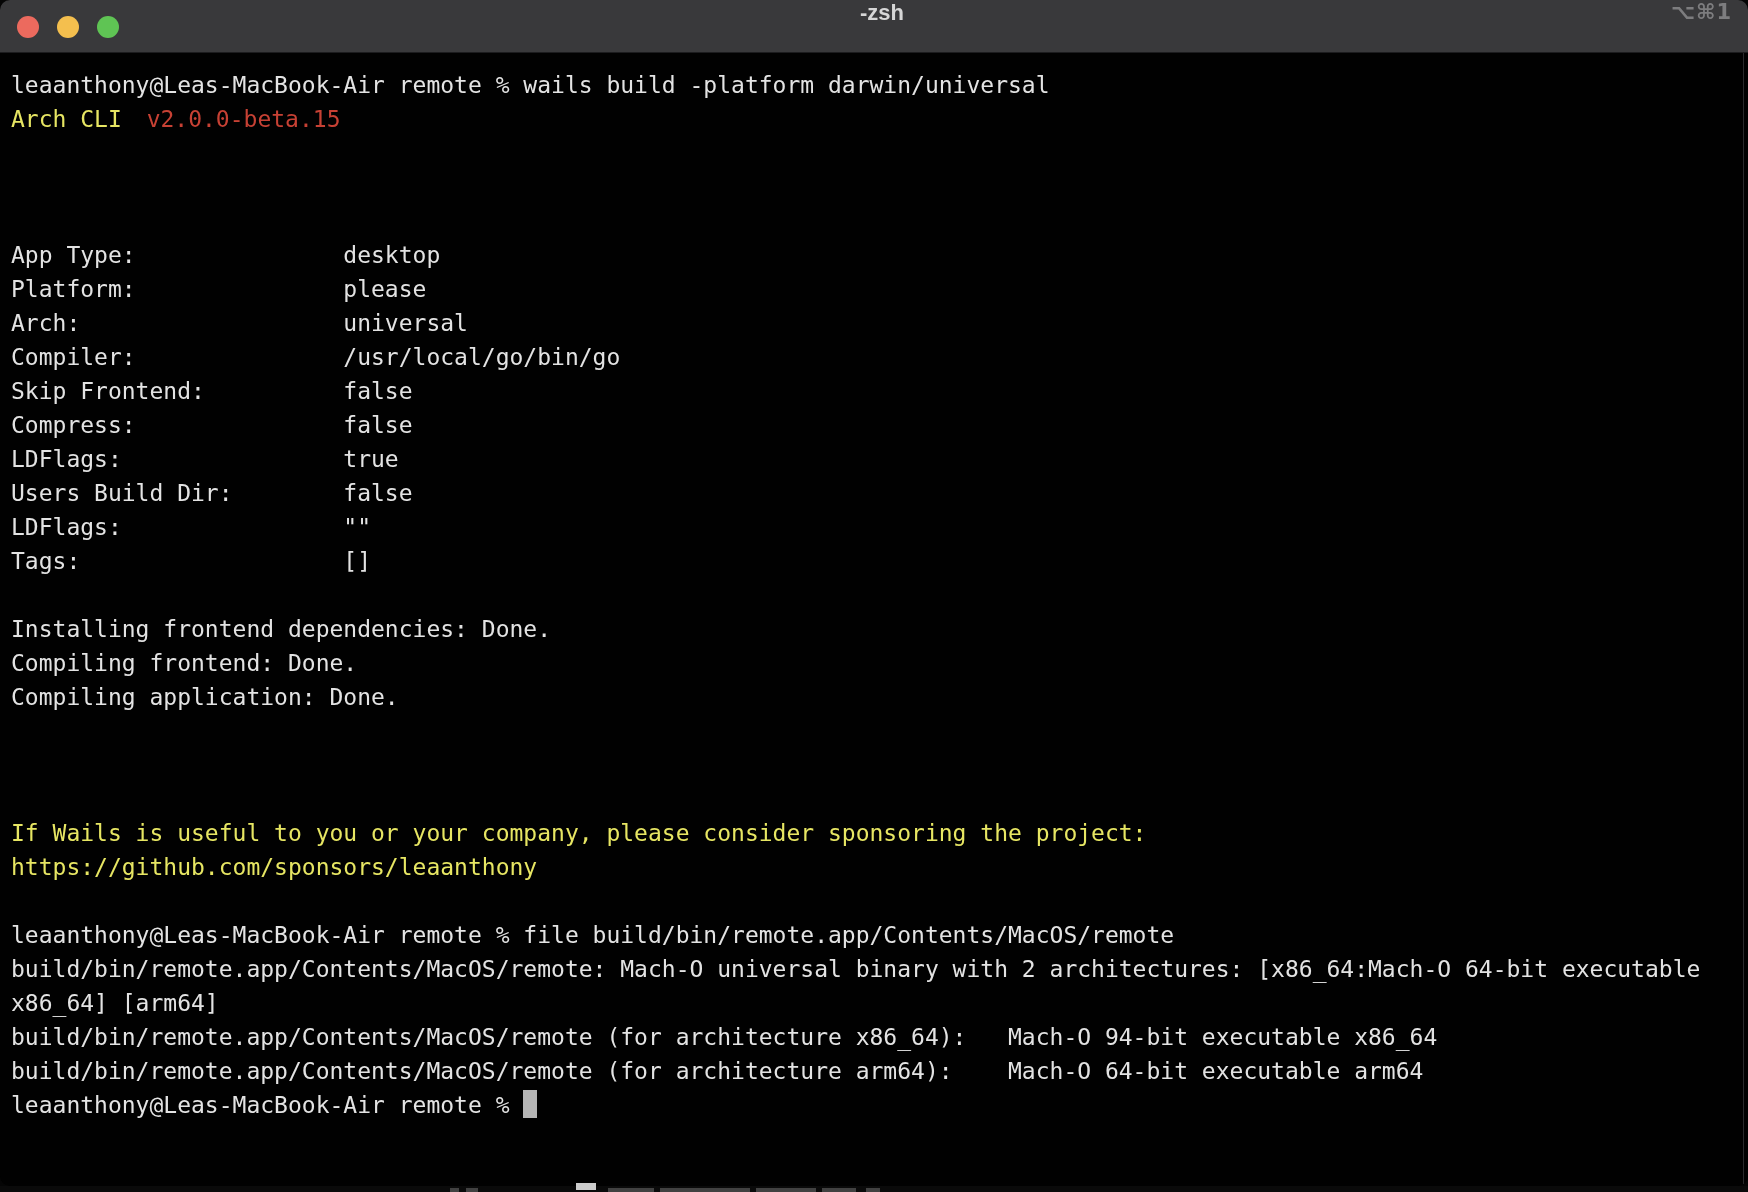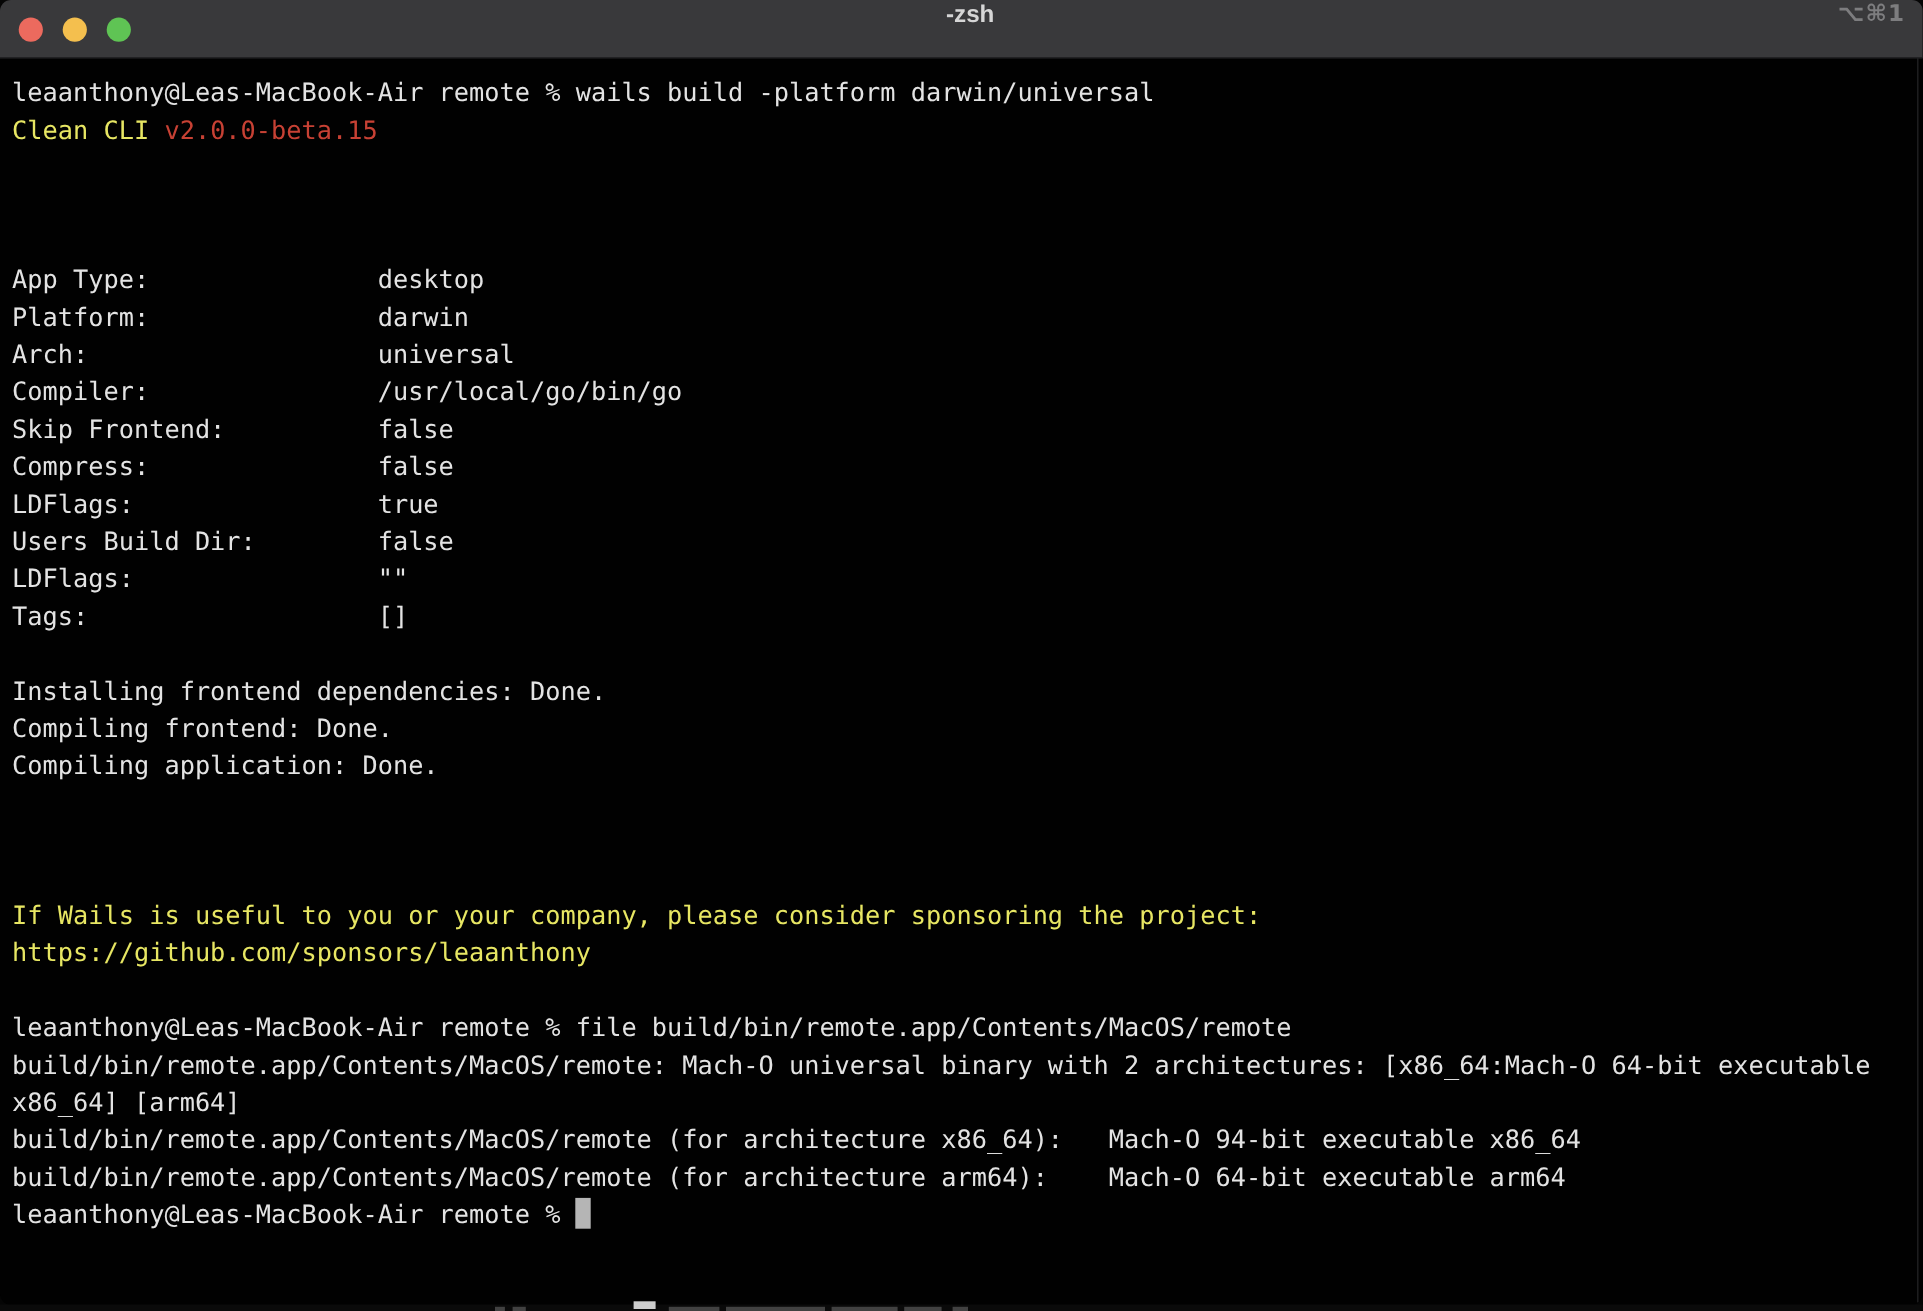"Clean CLI" span.seg-yellow { text: Clean -> Arch }
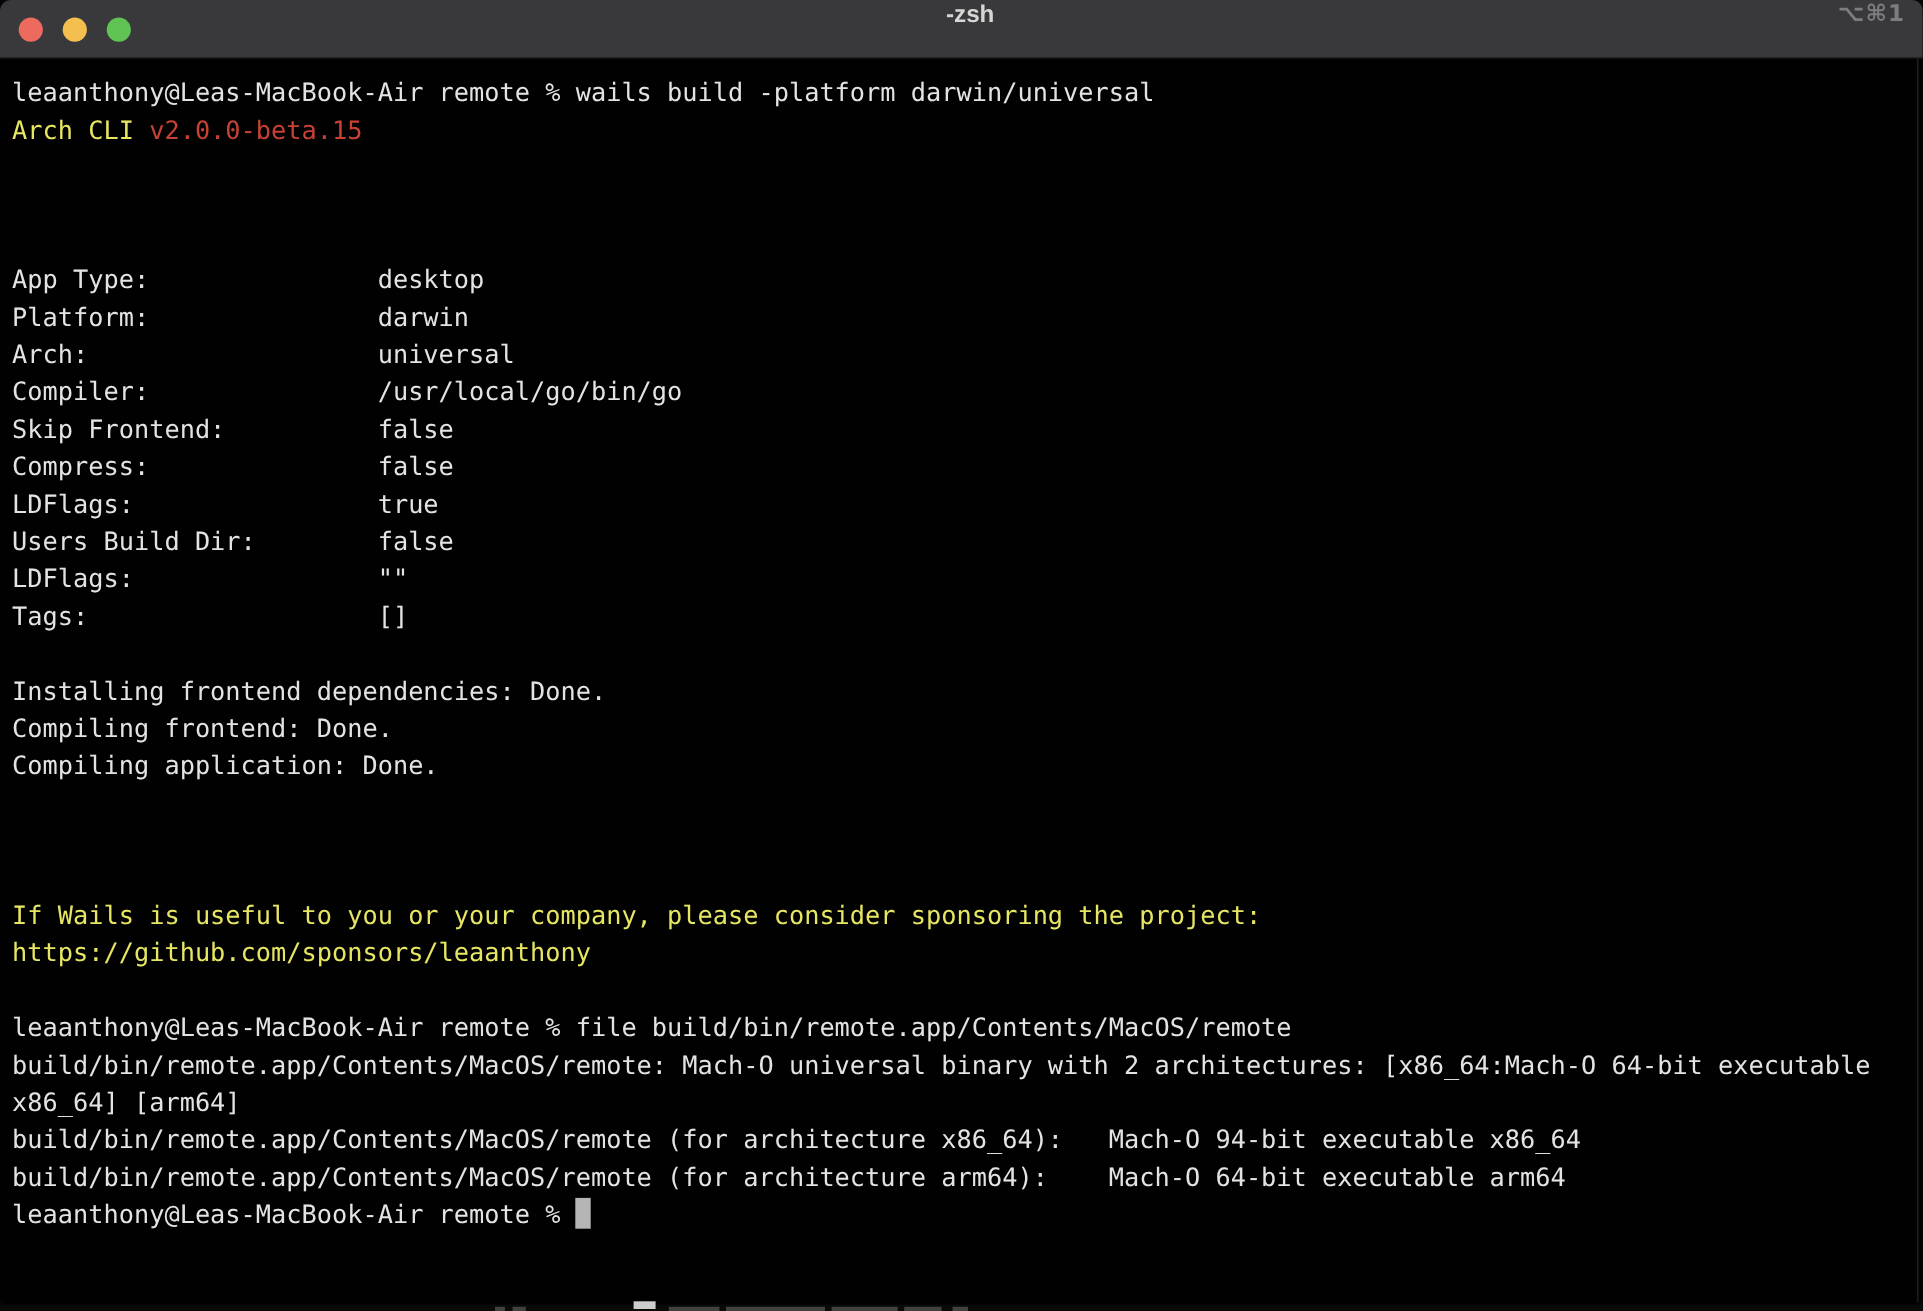"v2.0.0-beta.15" .seg-red { margin-left: none -> 11px }
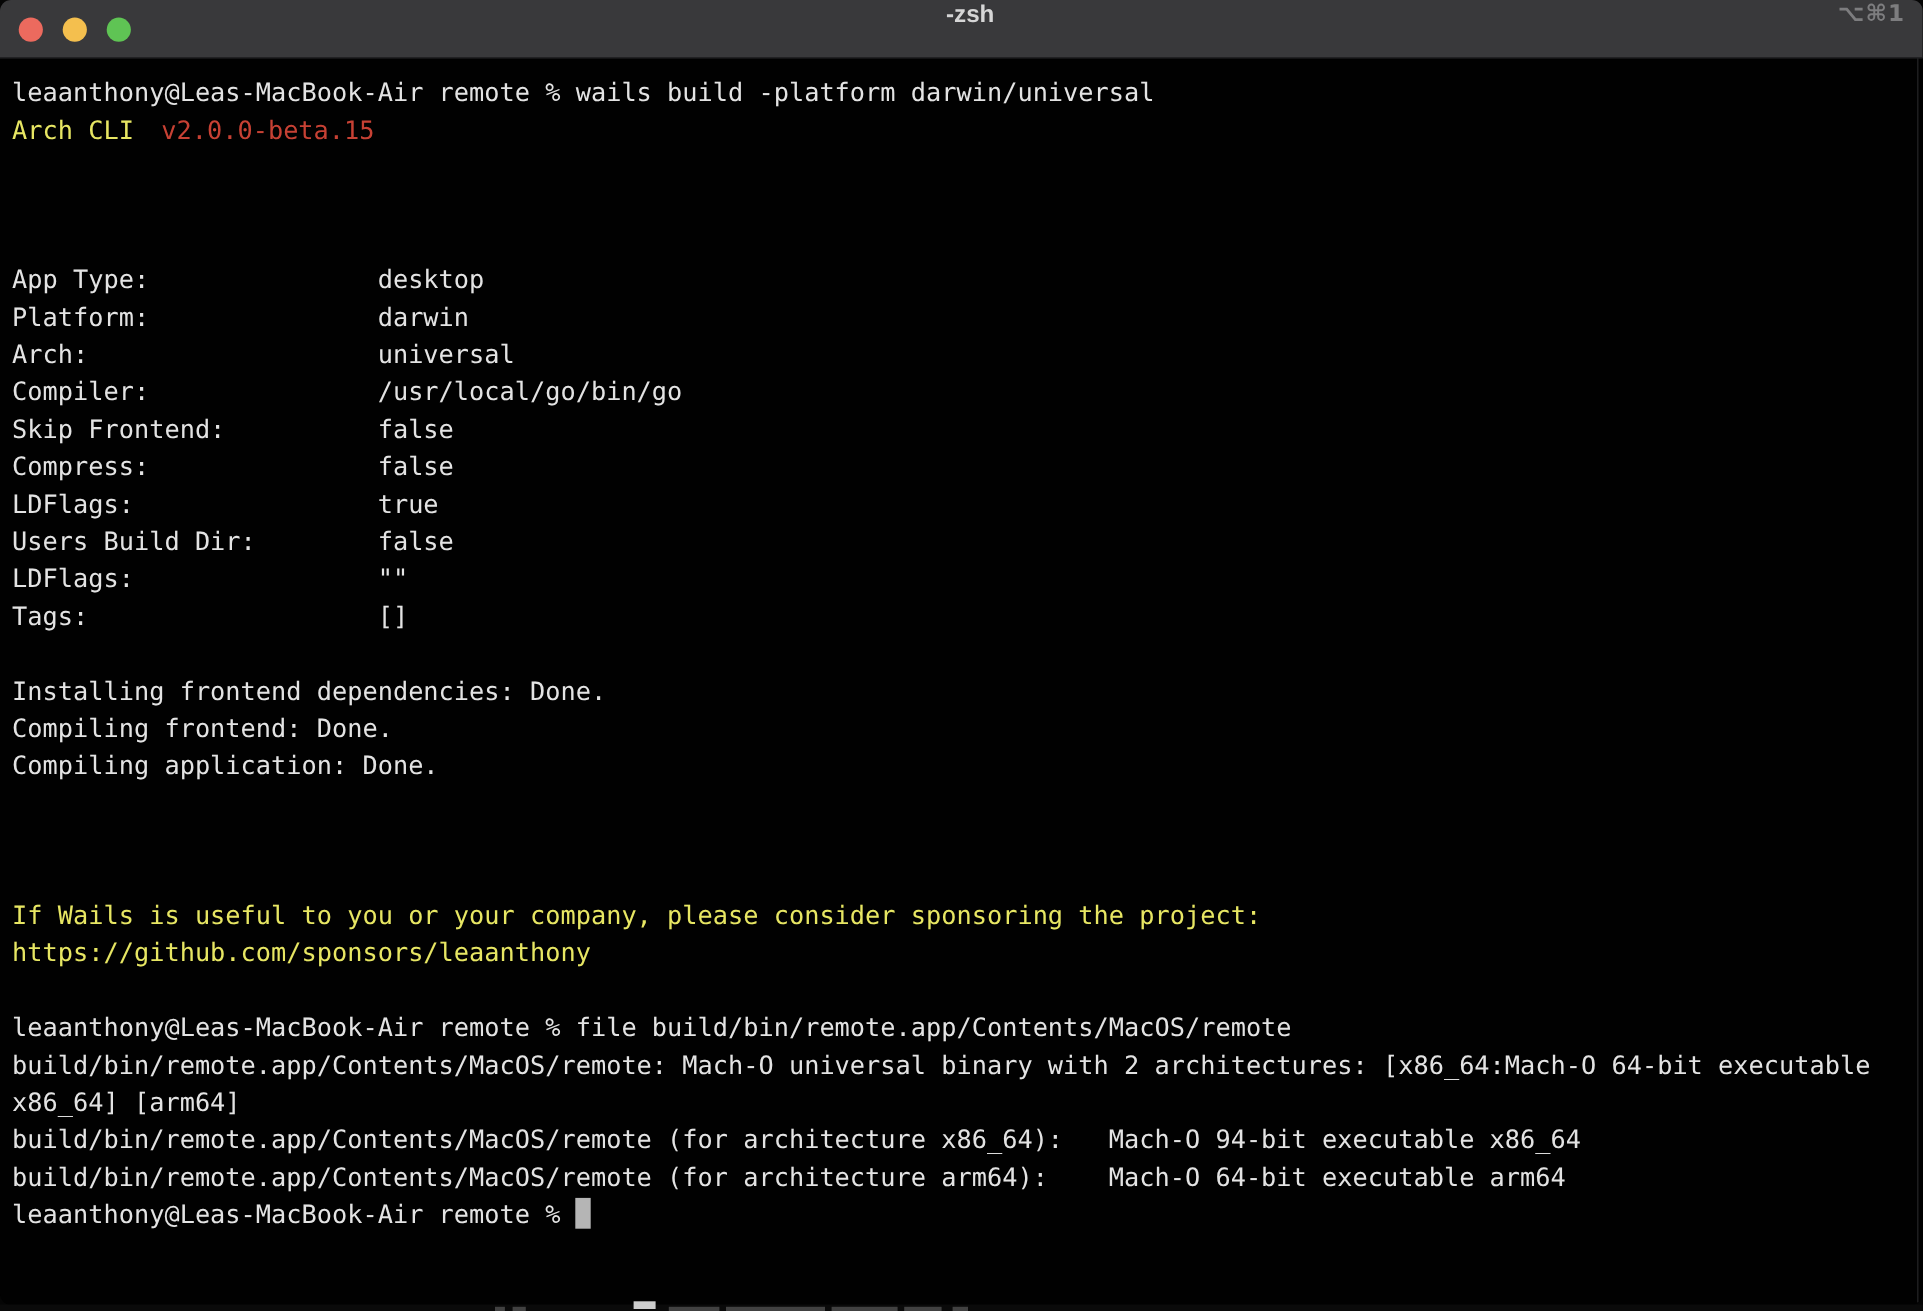"Platform: darwin" span.seg-fg { text: darwin -> please }
